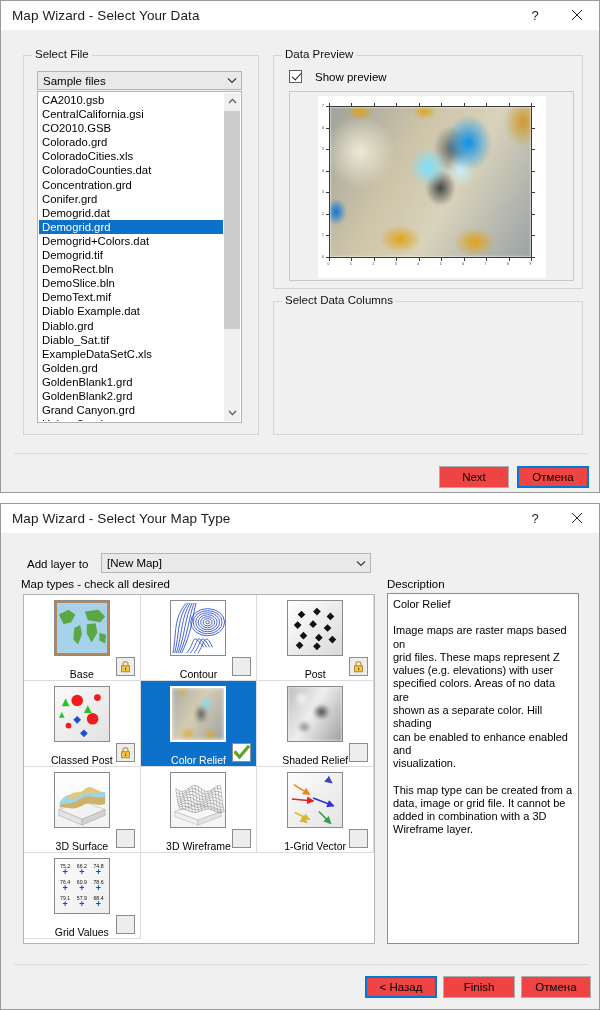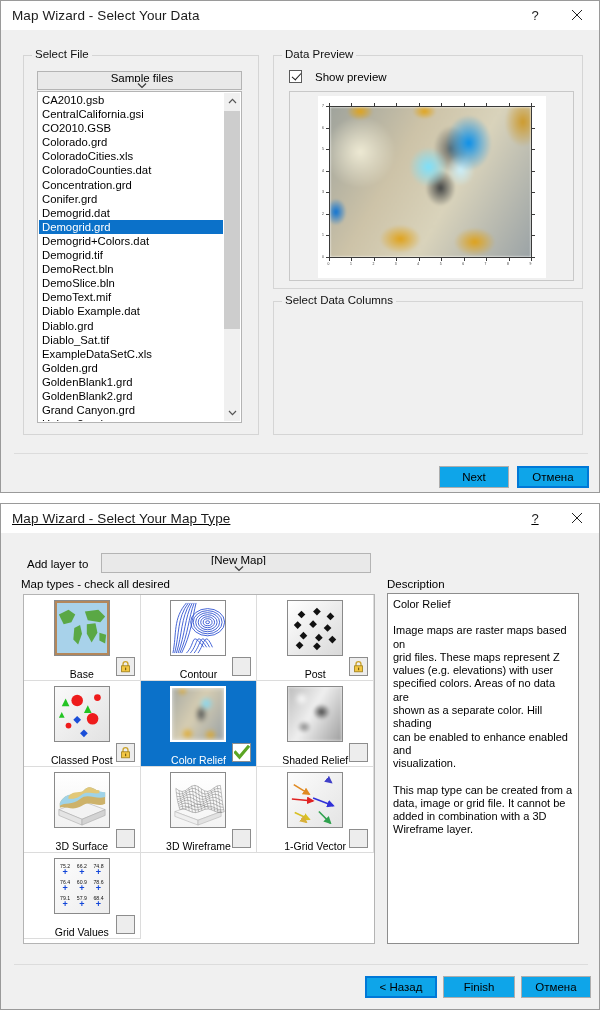"Sample files" .combo { flex-direction: column -> none }
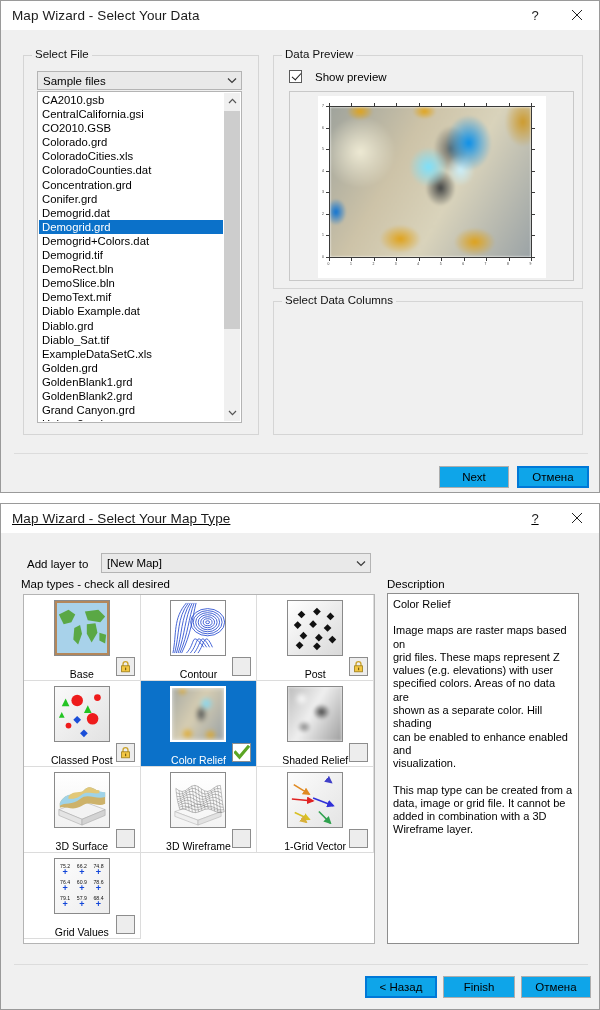"Next" .btn { background: #0ea5e9 -> #ef4444 }
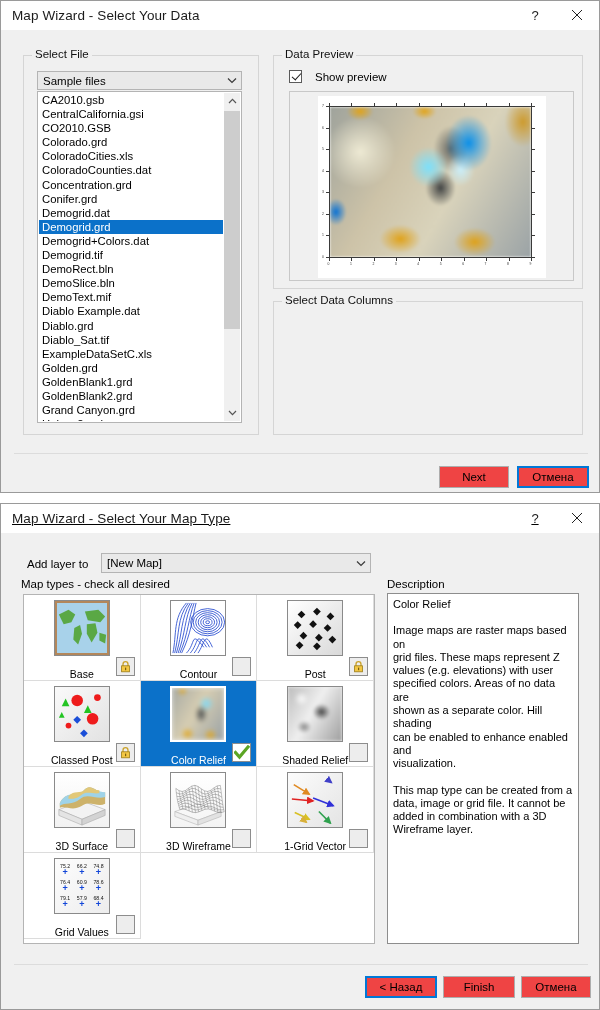"Map Wizard - Select Your Map" div.win { text-decoration: underline -> none }
